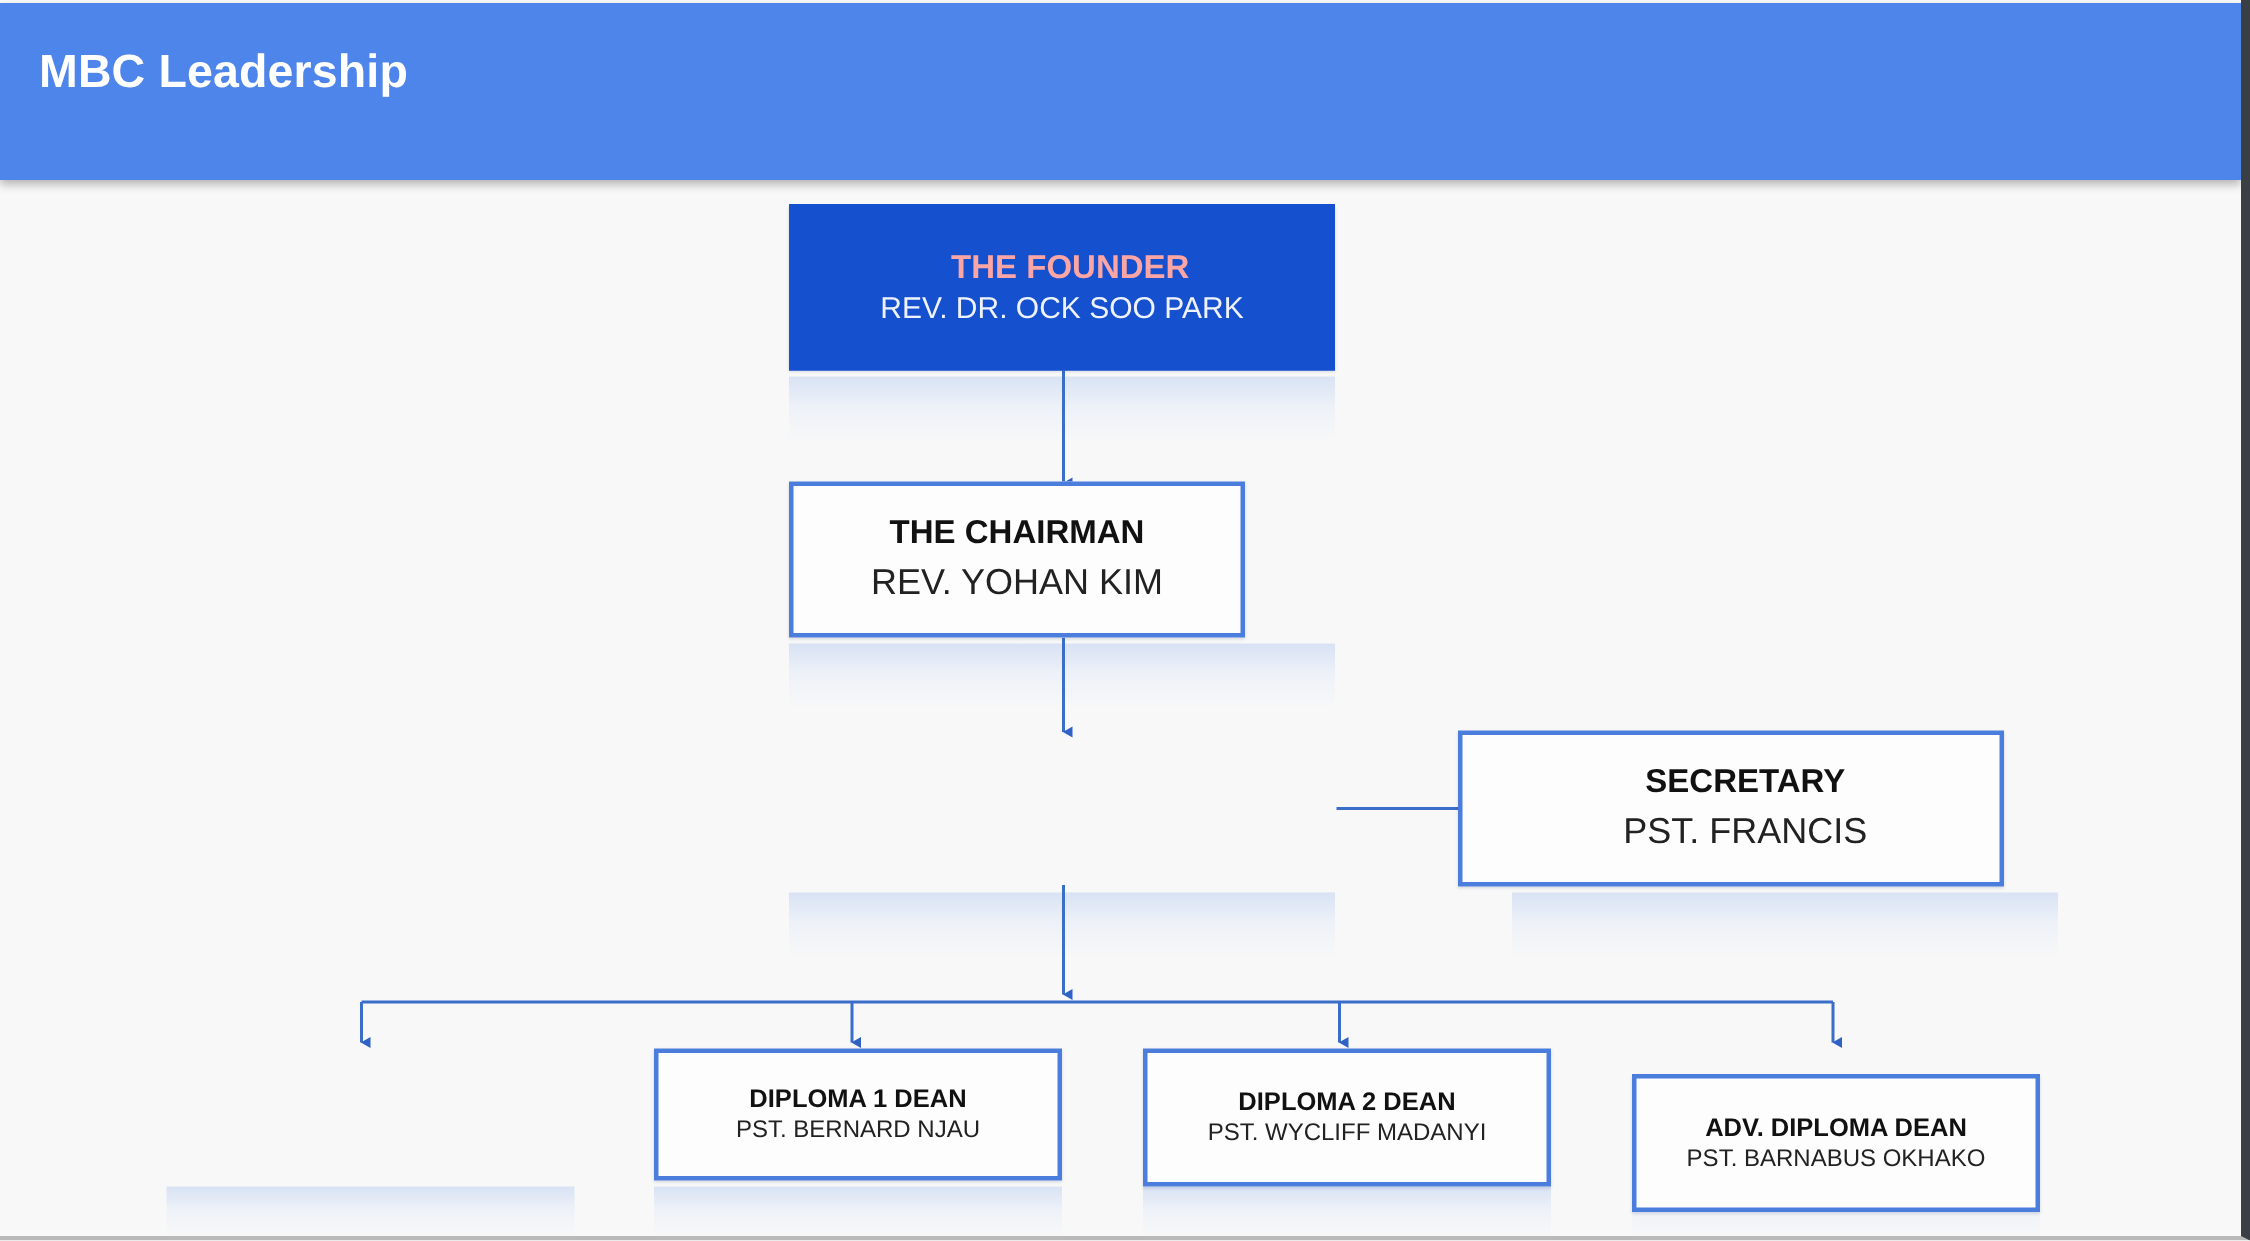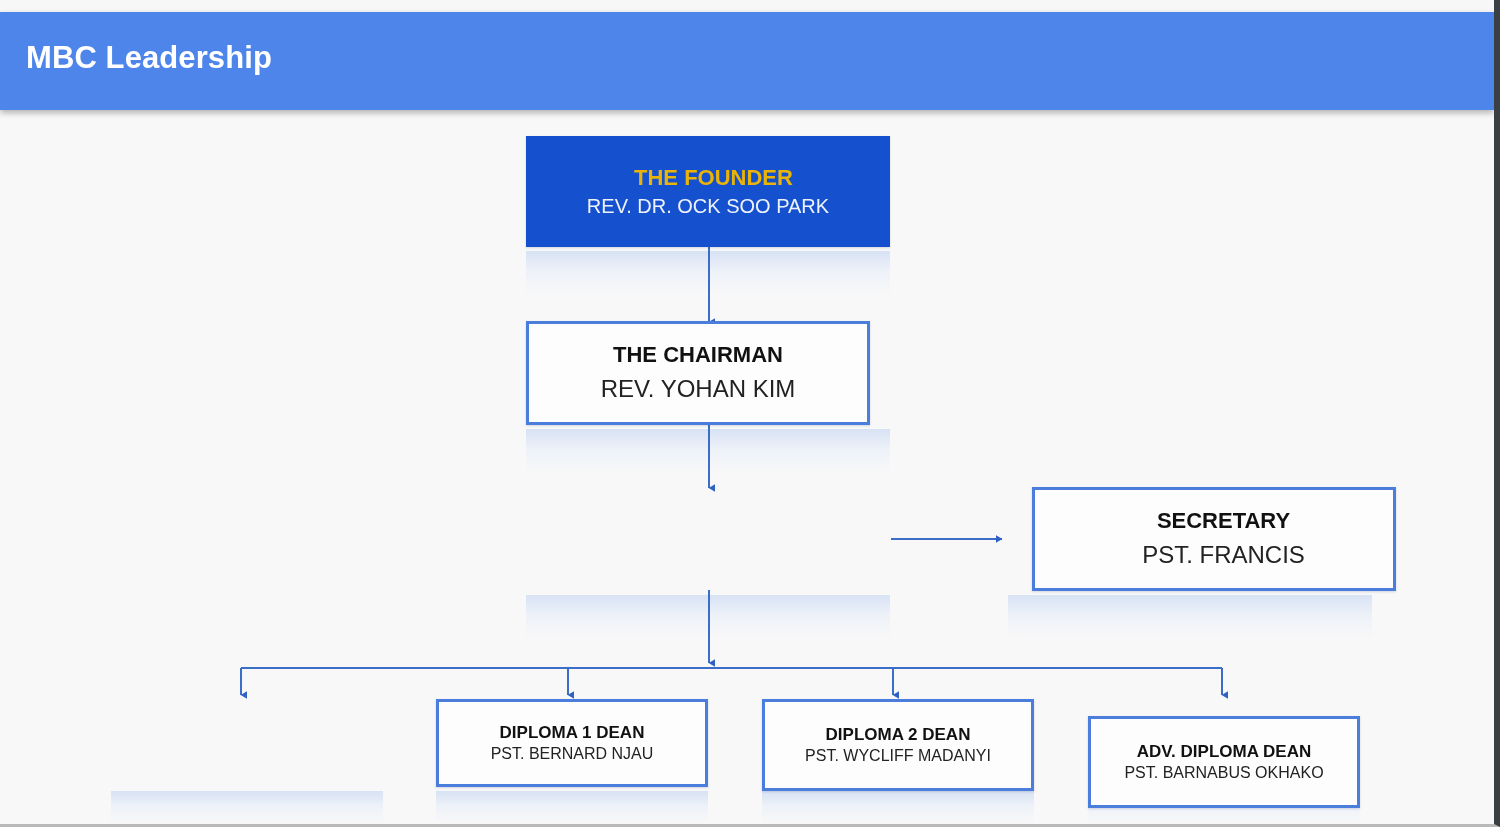"MBC Leadership" #header-bar { height: 98px -> 118px; top: 12px -> 2px }
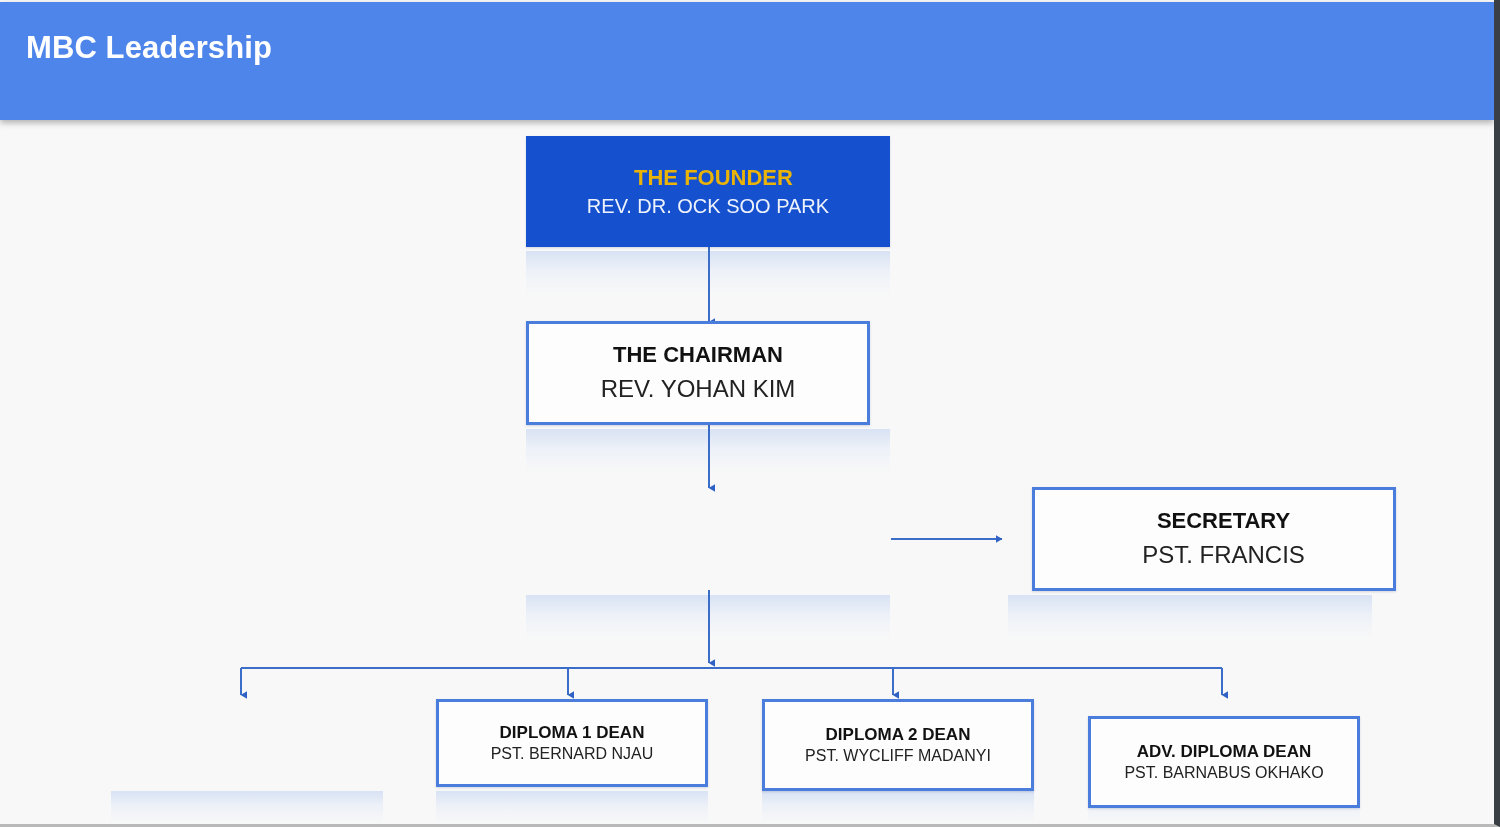"THE FOUNDER" .node.root .title { color: #eab308 -> #fca5a5 }
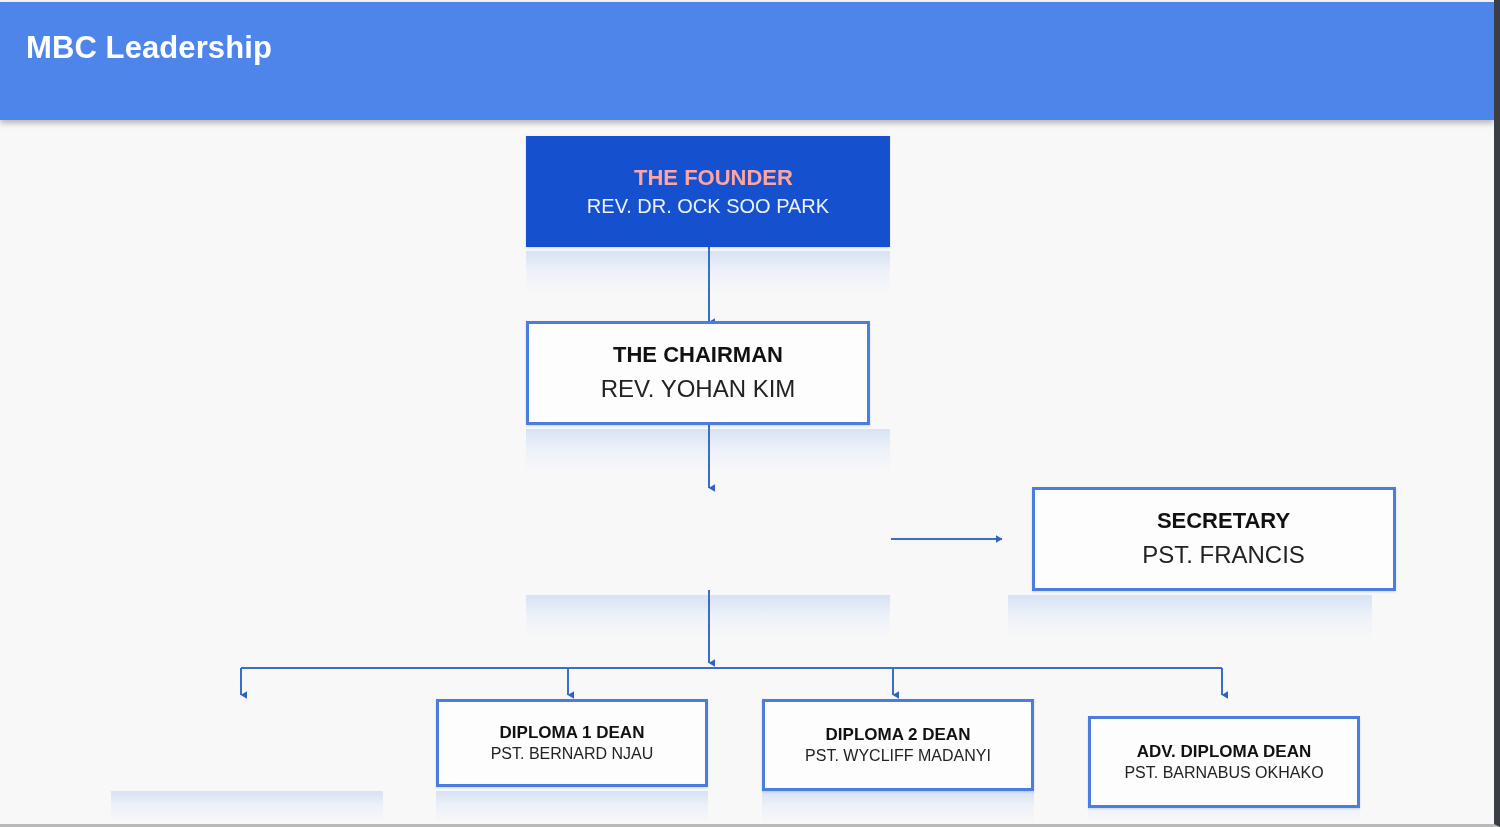"THE CHAIRMAN" div.node { width: 344px -> 304px }
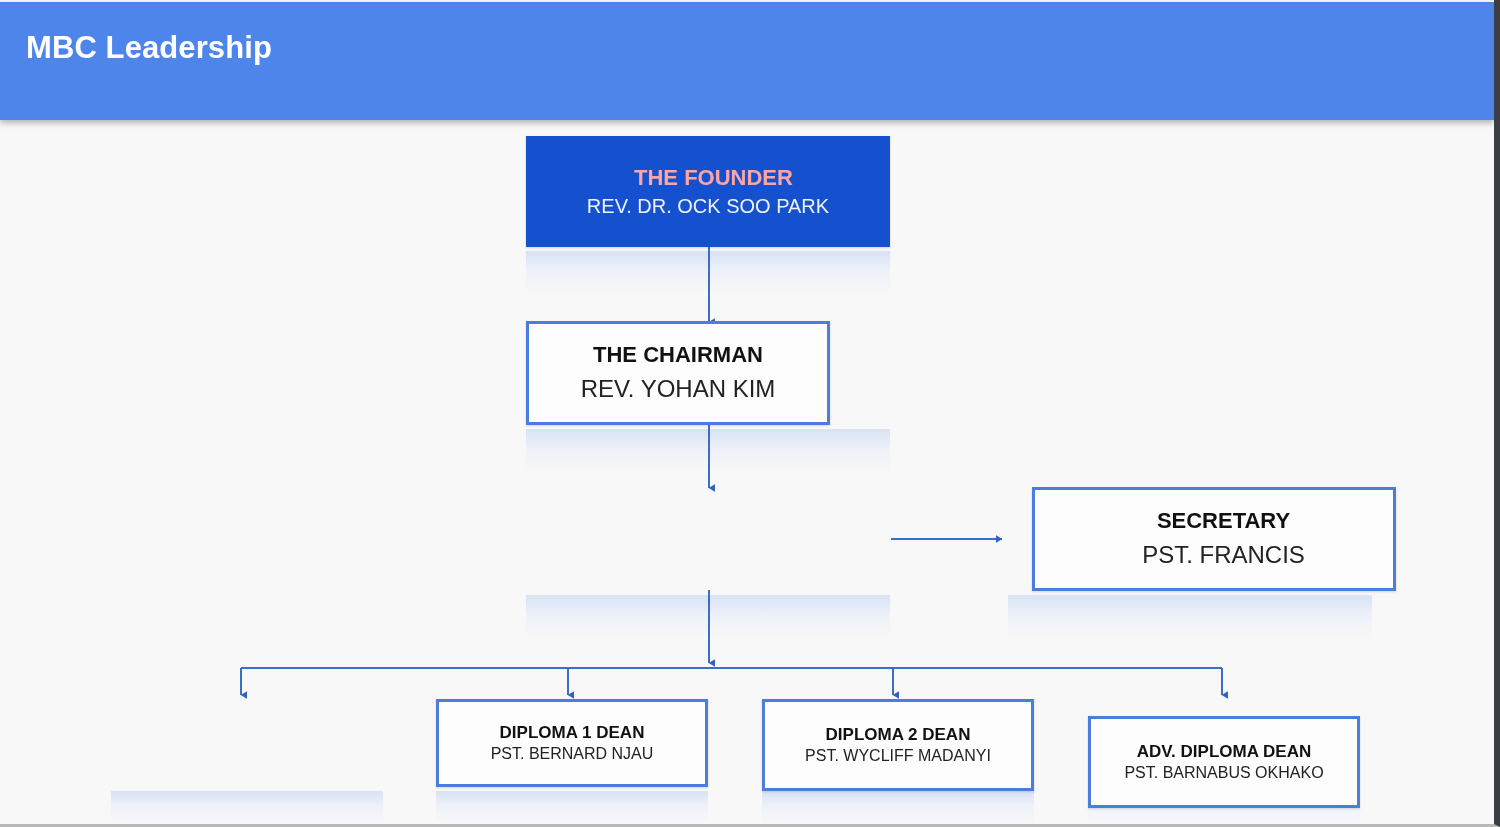"SECRETARY" div.node { left: 1032px -> 972px }
